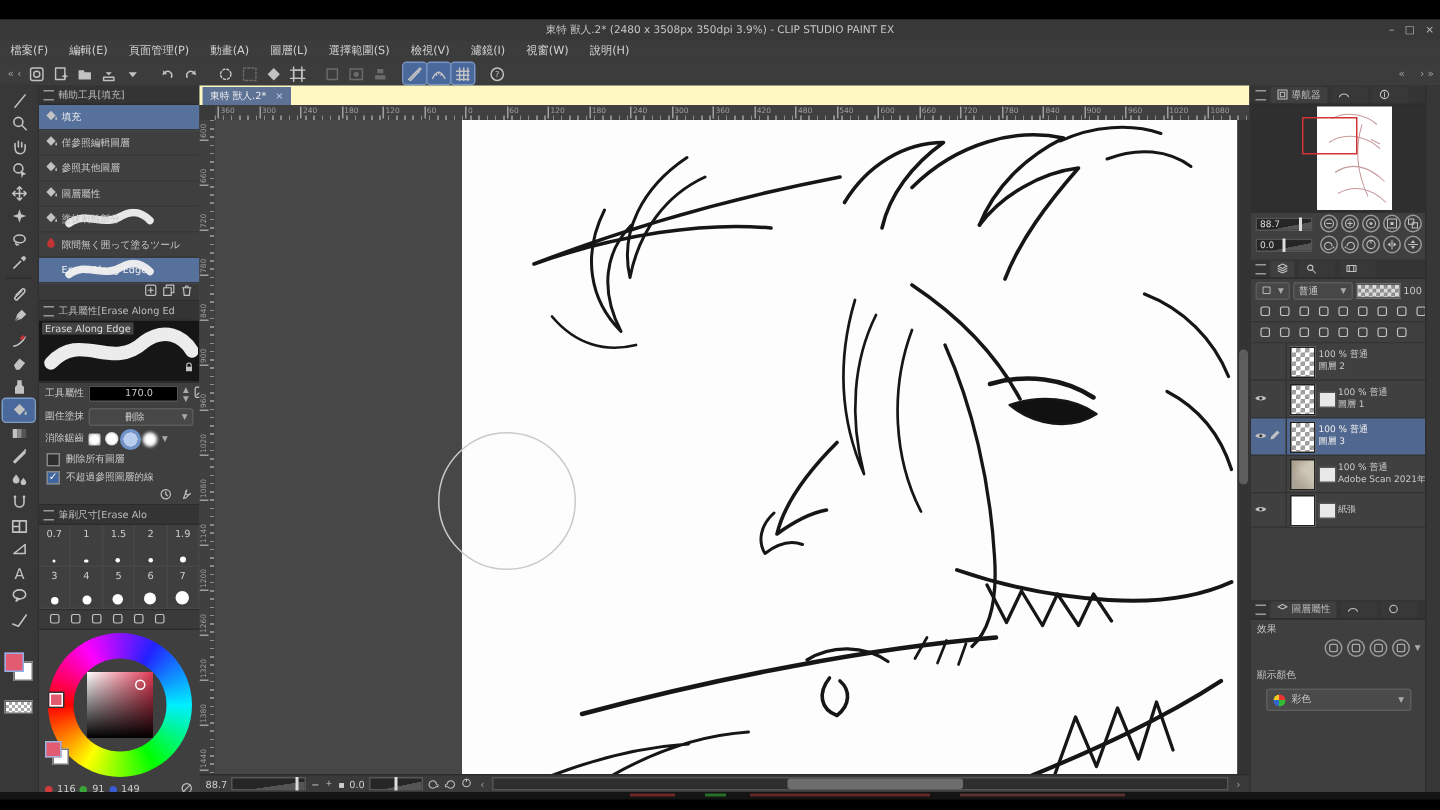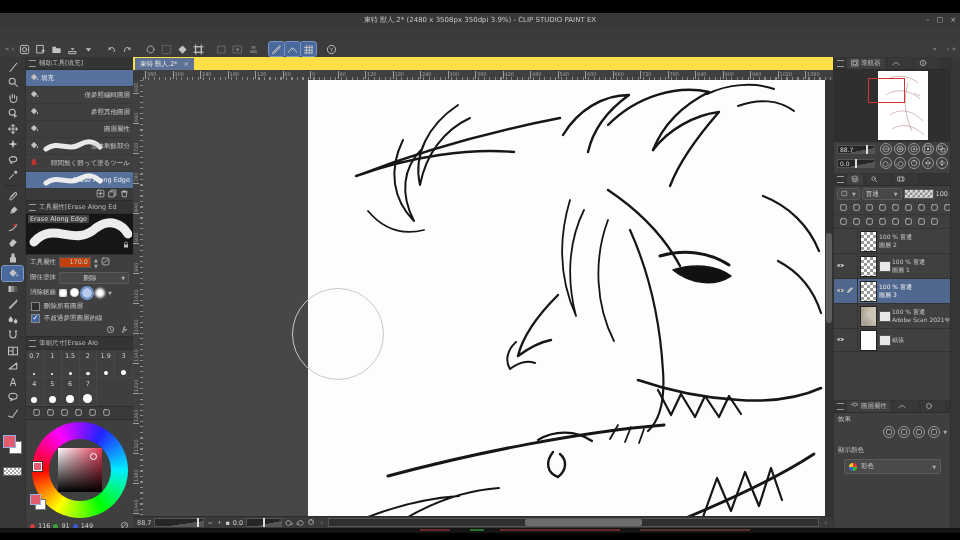"檔案(F)" div { html: none -> <div> <span>檔案(F)</span> <span>編輯(E)</span> <span>頁面管理(P)</span> <span>動畫(A)</span> <span>圖層(L)</span> <span>選擇範圍(S)</span> <span>檢視(V)</span> <span>濾鏡(I)</span> <span>視窗(W)</span> <span>說明(H)</span> </div> }
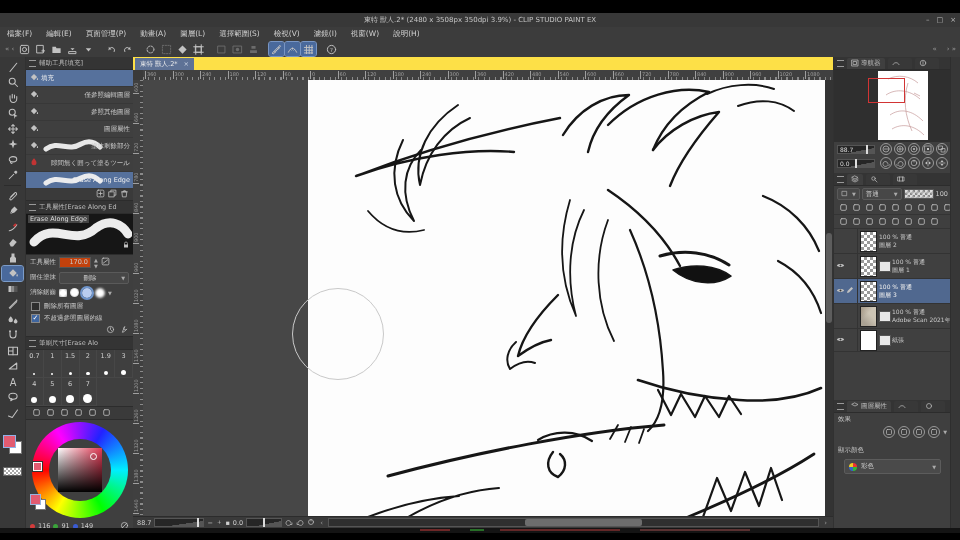"東特 獸人.2*" #tabbar { background: #fde047 -> #fef9c3 }
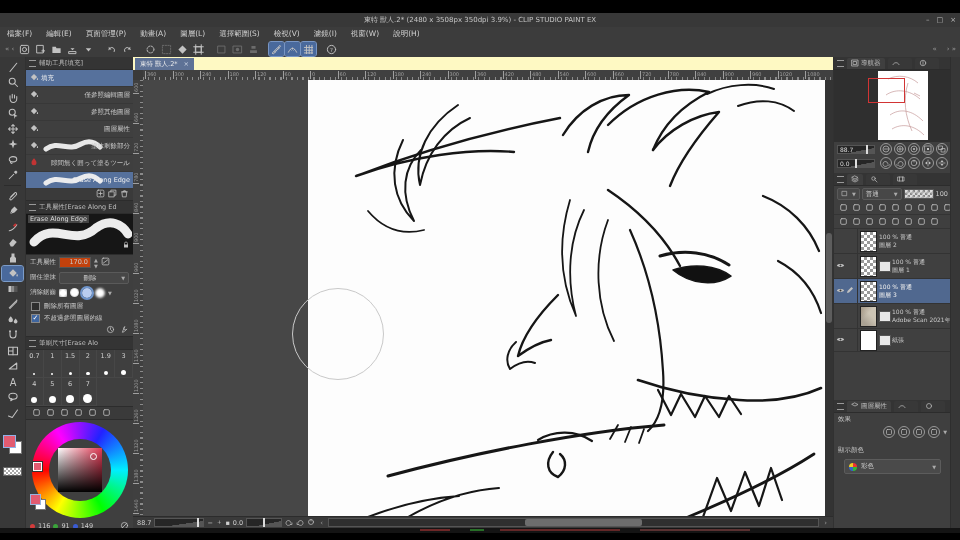"僅參照編輯圖層" .st-row .lbl { text-align: right -> left }
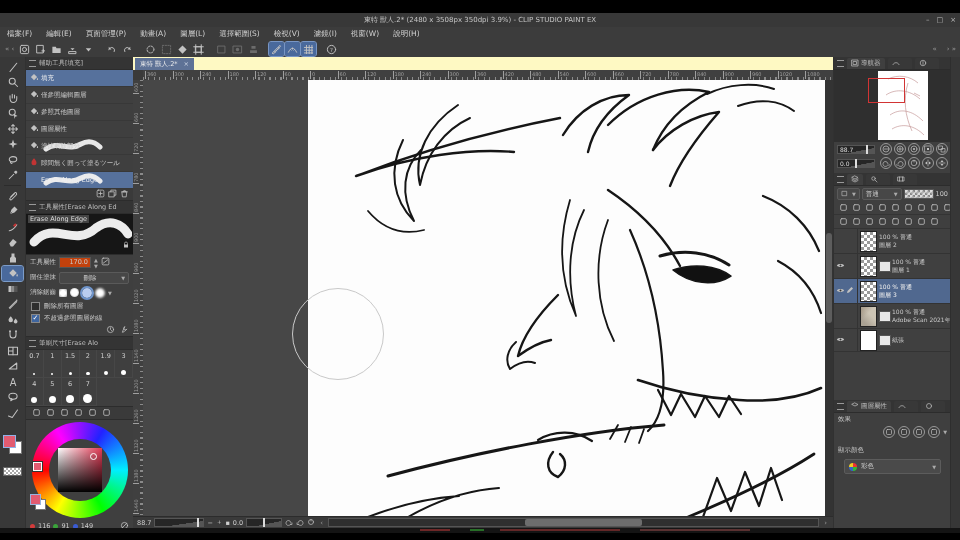"170.0" .val-box { background: #c2410c -> #000000; padding: 0 2px -> 0 16px }
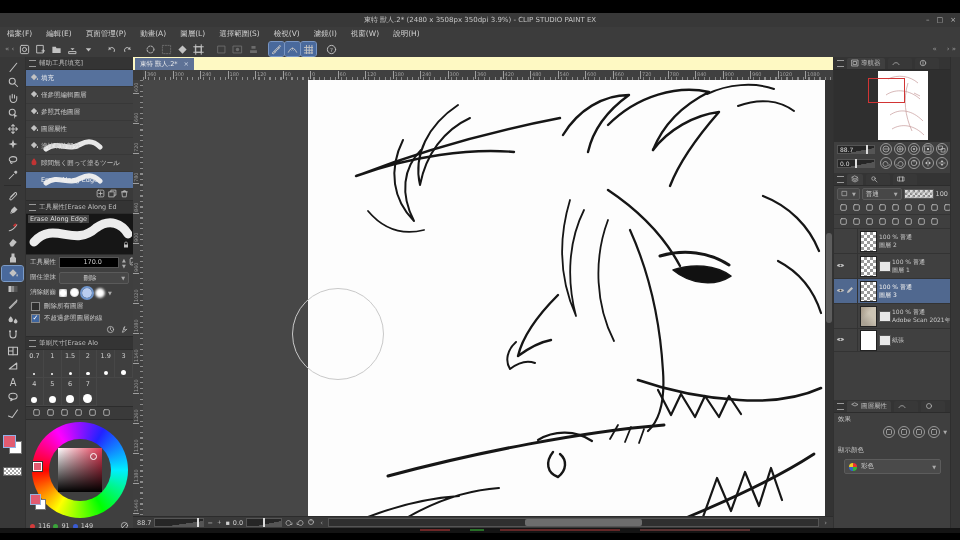"0.7" #bs-grid { grid-template-columns: repeat(6,1fr) -> repeat(5,1fr) }
